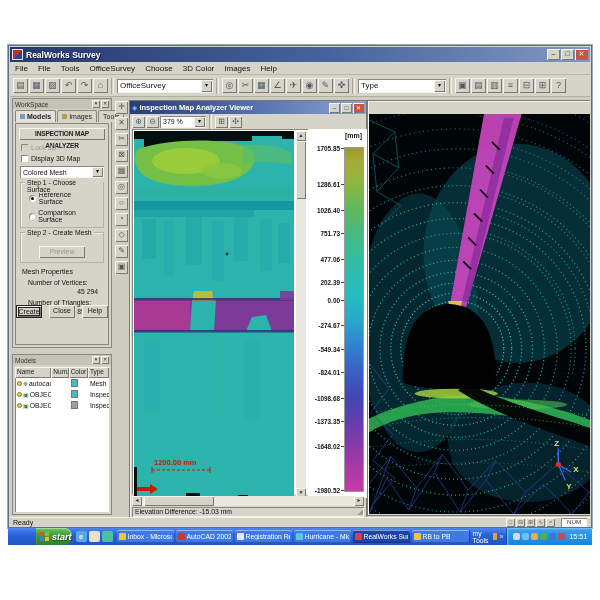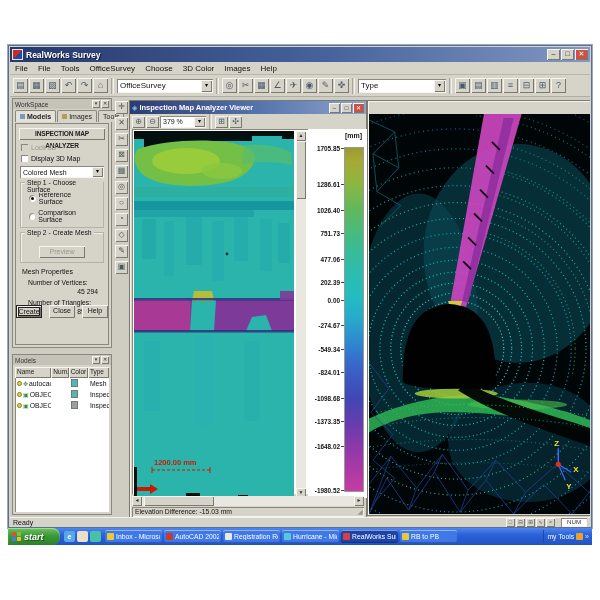"start" .taskbar { padding-left: none -> 28px }
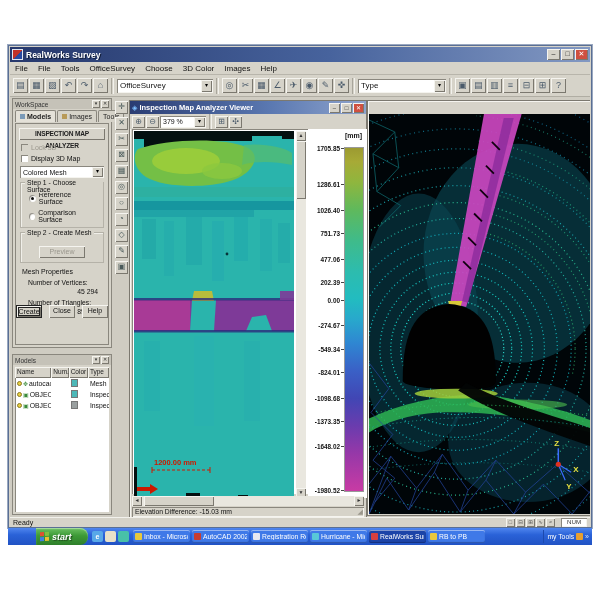"15:51" div.tray { html: none -> <div> <span> <span></span> <span></span> <span></span> <span></span> <span></span> <span></span> </span> <span>15:51</span> </div> }
